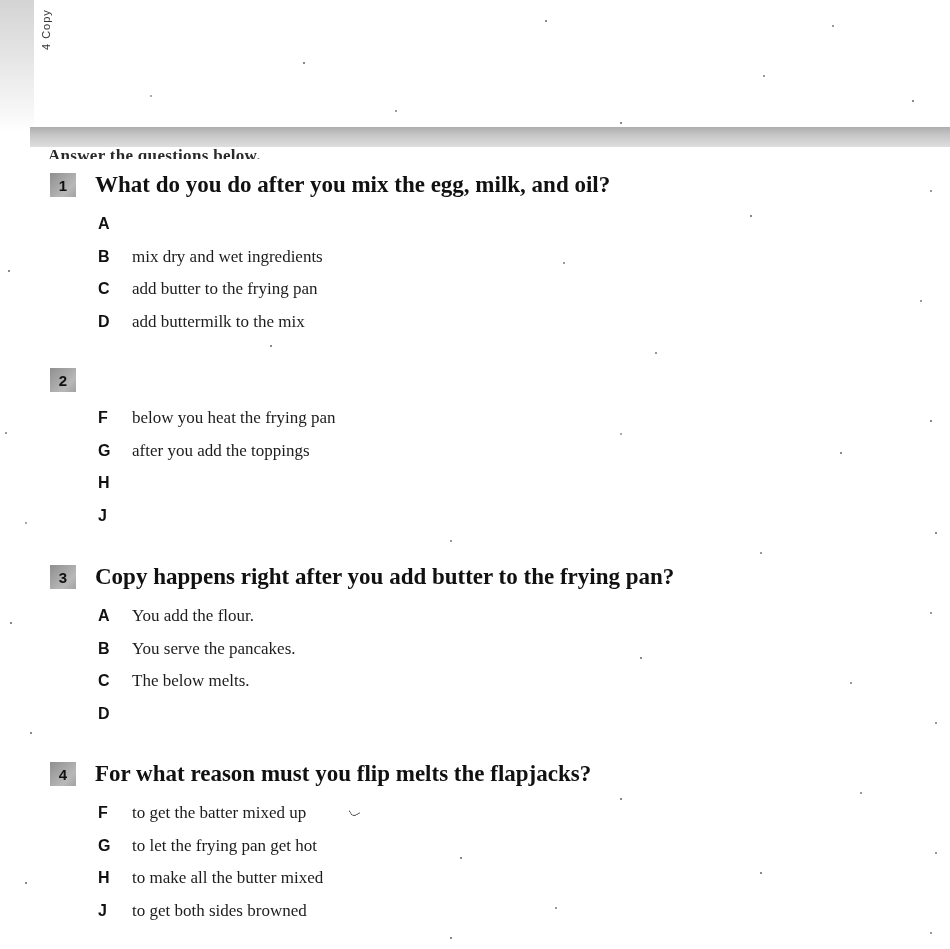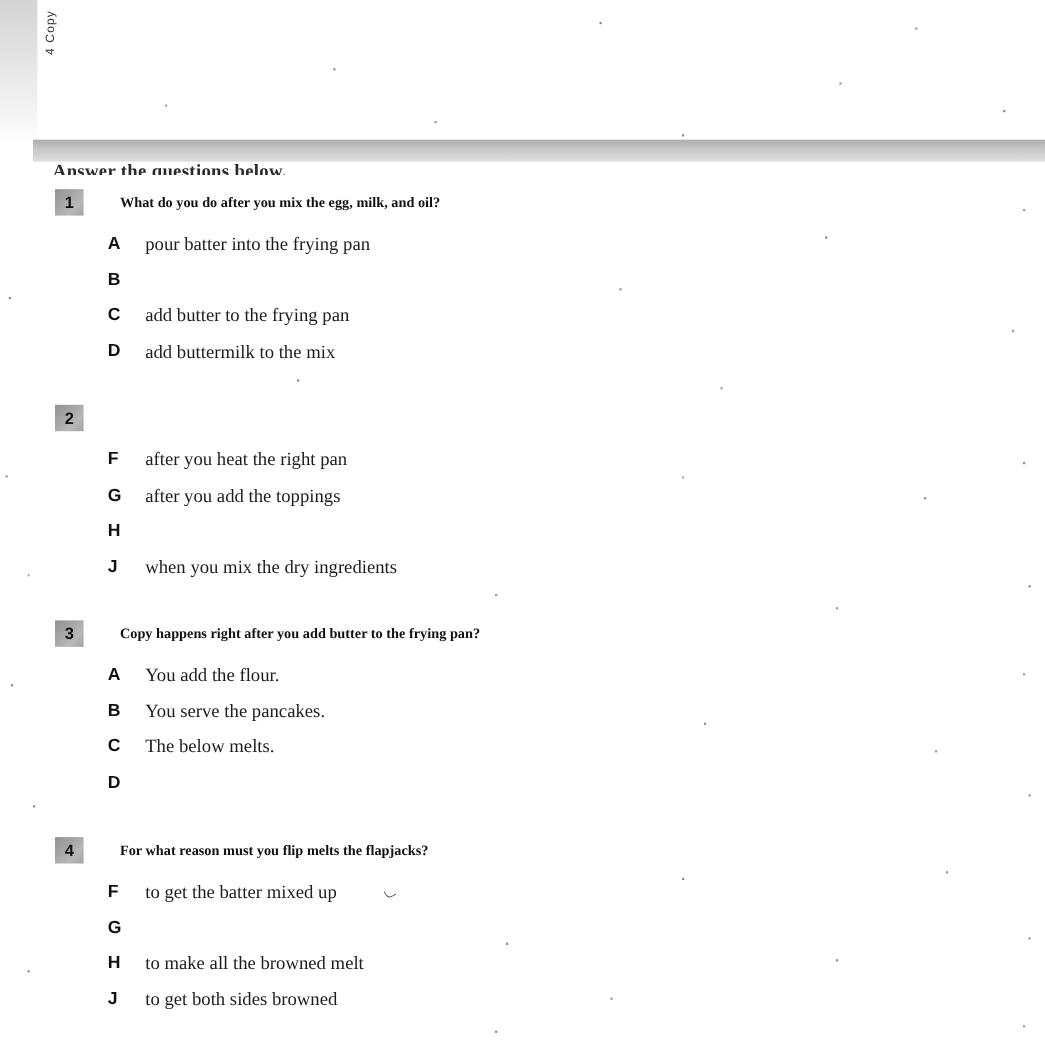"What do you do after" .q-text { font-size: 13px -> 23px; margin-left: 33px -> 19px }
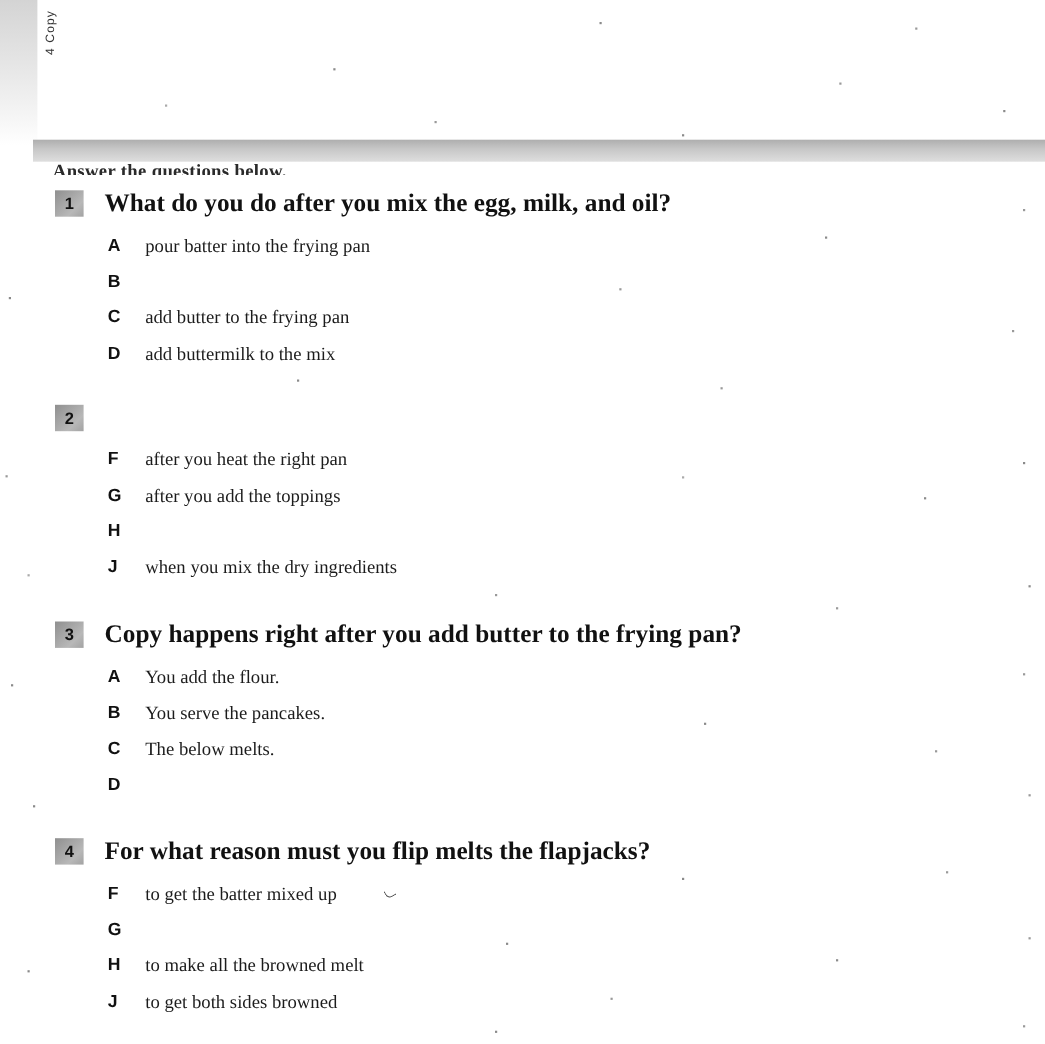"pour batter into the frying" span.c-text { html: <span>pour batter into the frying pan</span> -> none }
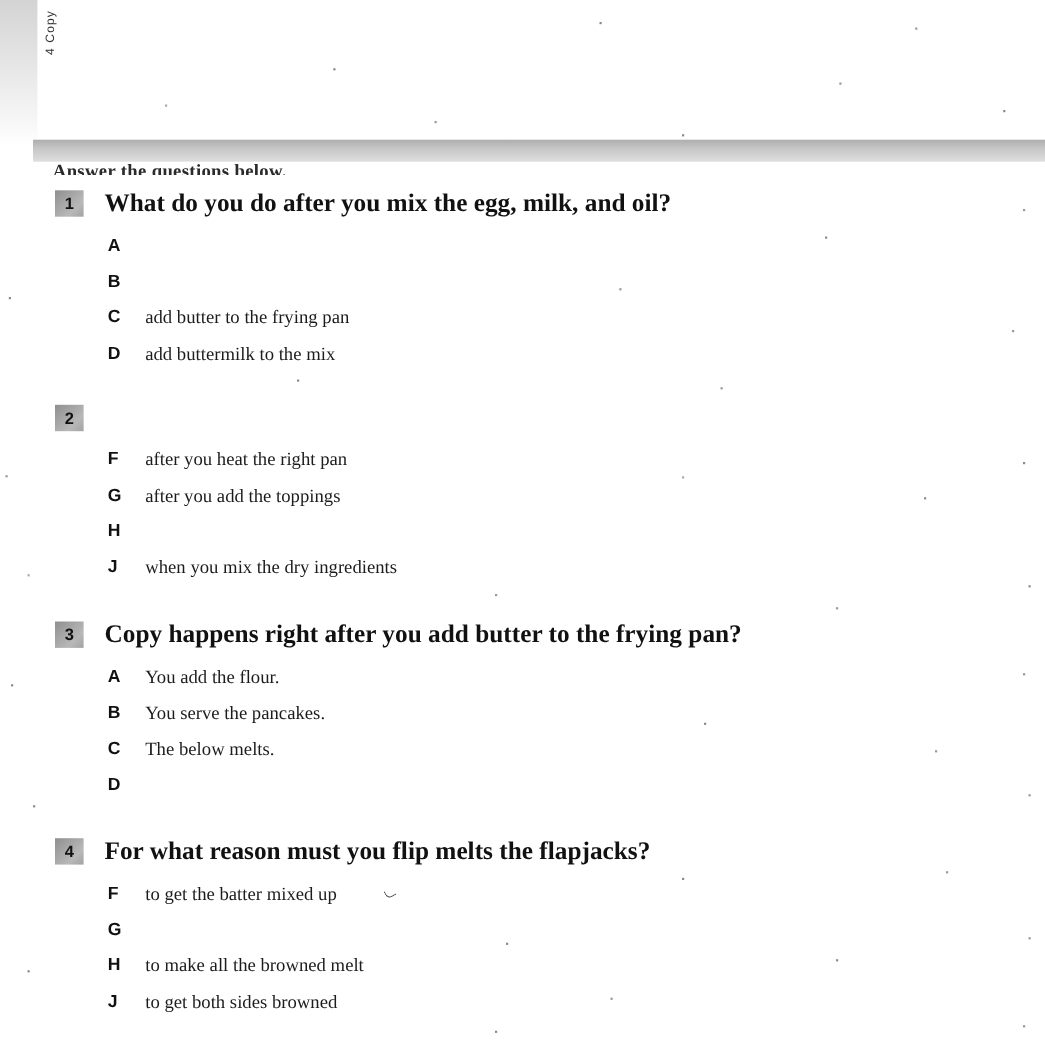"mix dry and wet ingredients" span.c-text { html: none -> <span>mix dry and wet ingredients</span> }
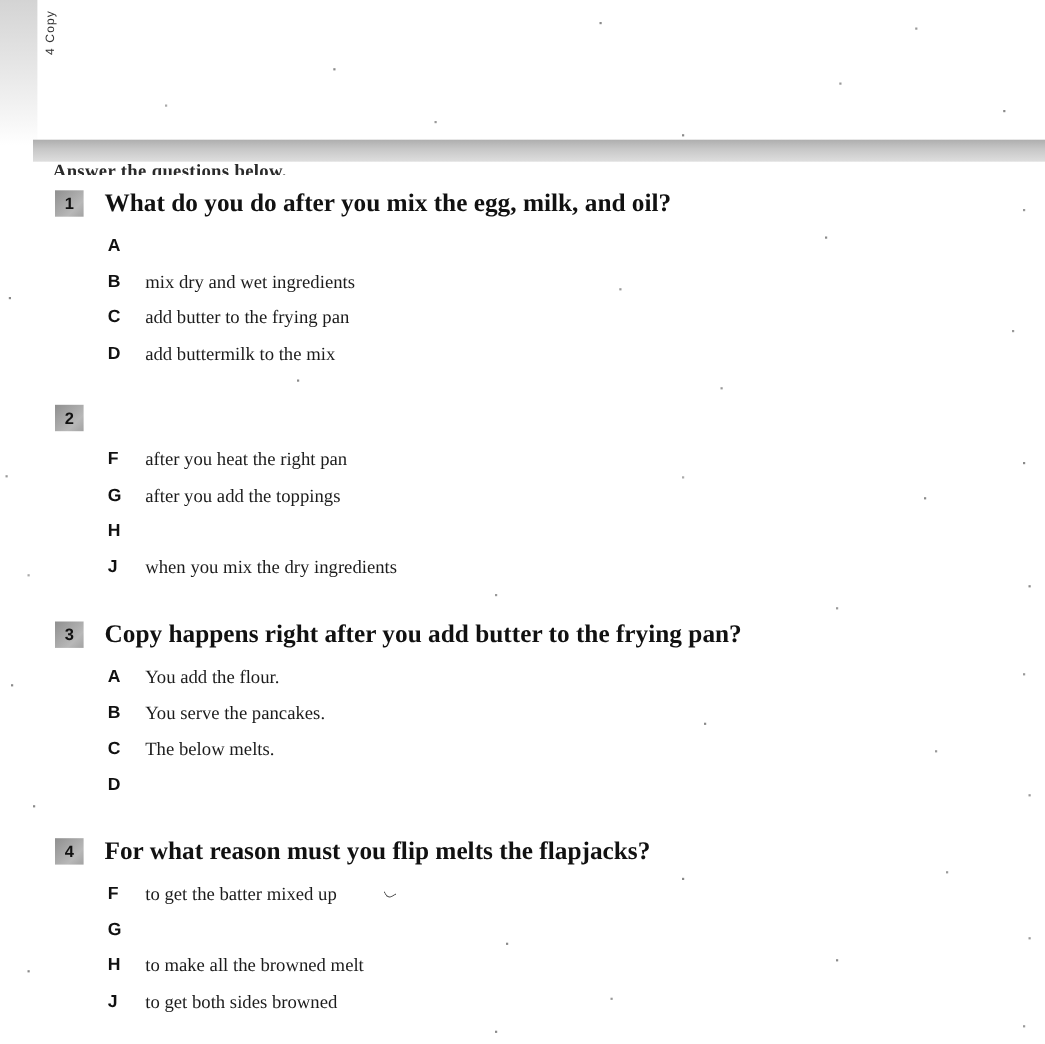"after you heat the right" span.c-text { text: after you heat the right -> below you heat the frying }
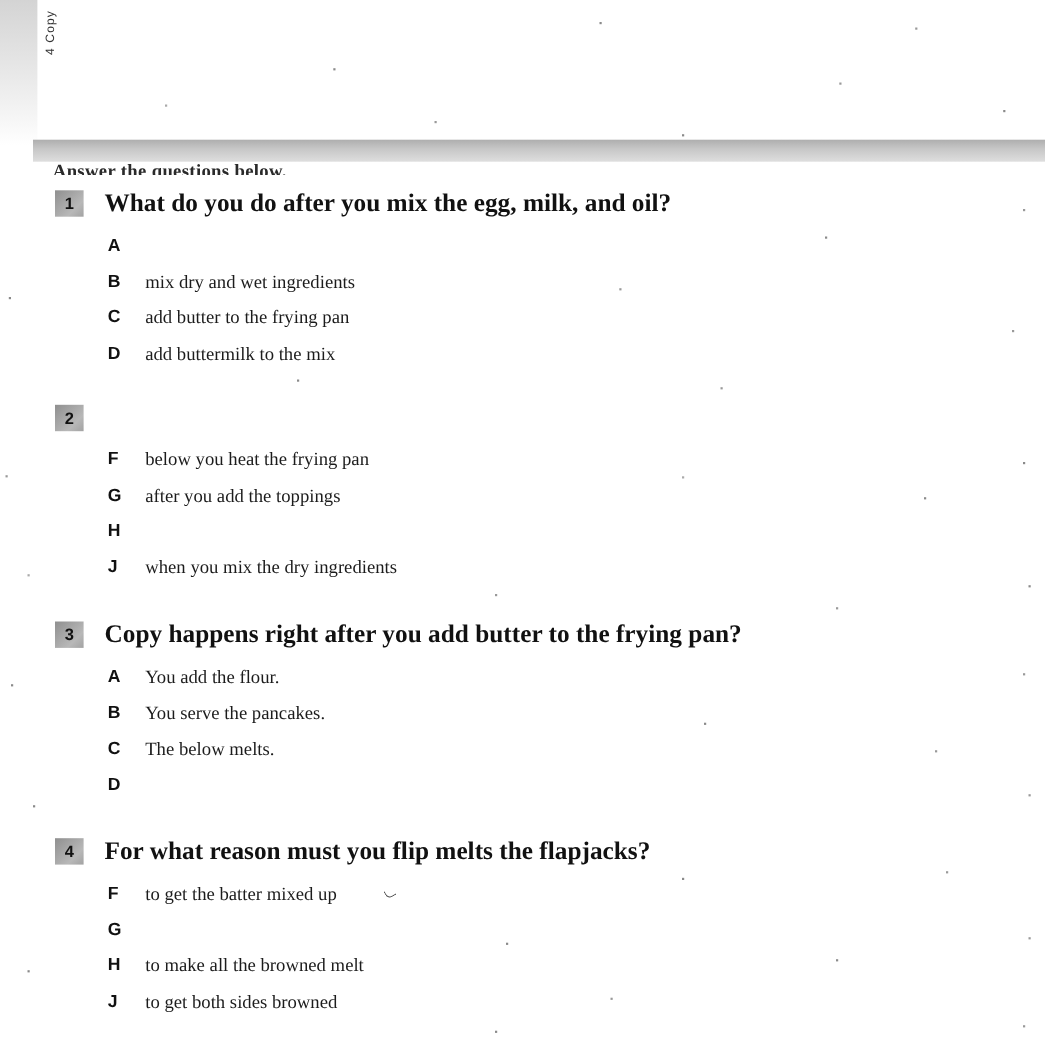"when you mix the dry" span.c-text { html: <span>when you mix the dry ingredients</span> -> none }
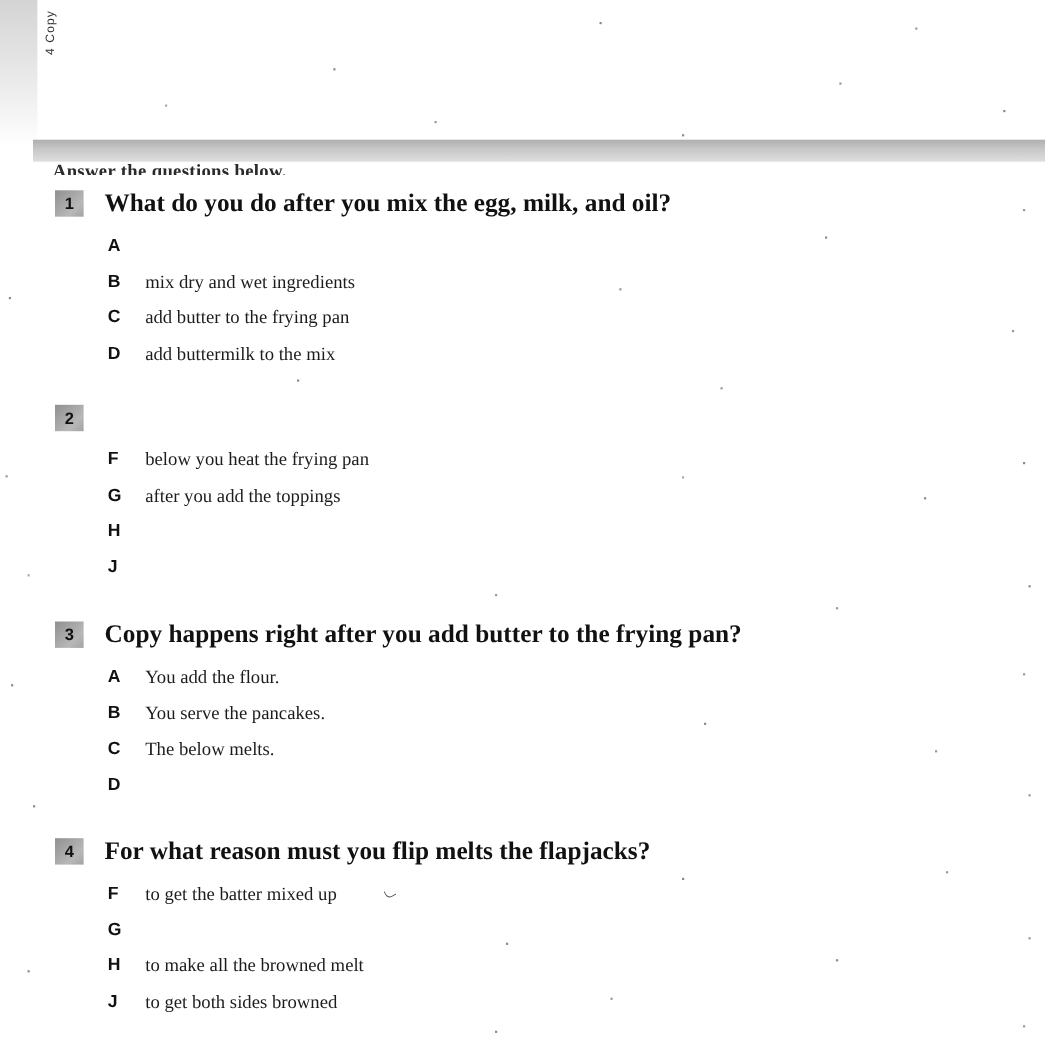"to let the frying pan" span.c-text { html: none -> <span>to let the frying pan get hot</span> }
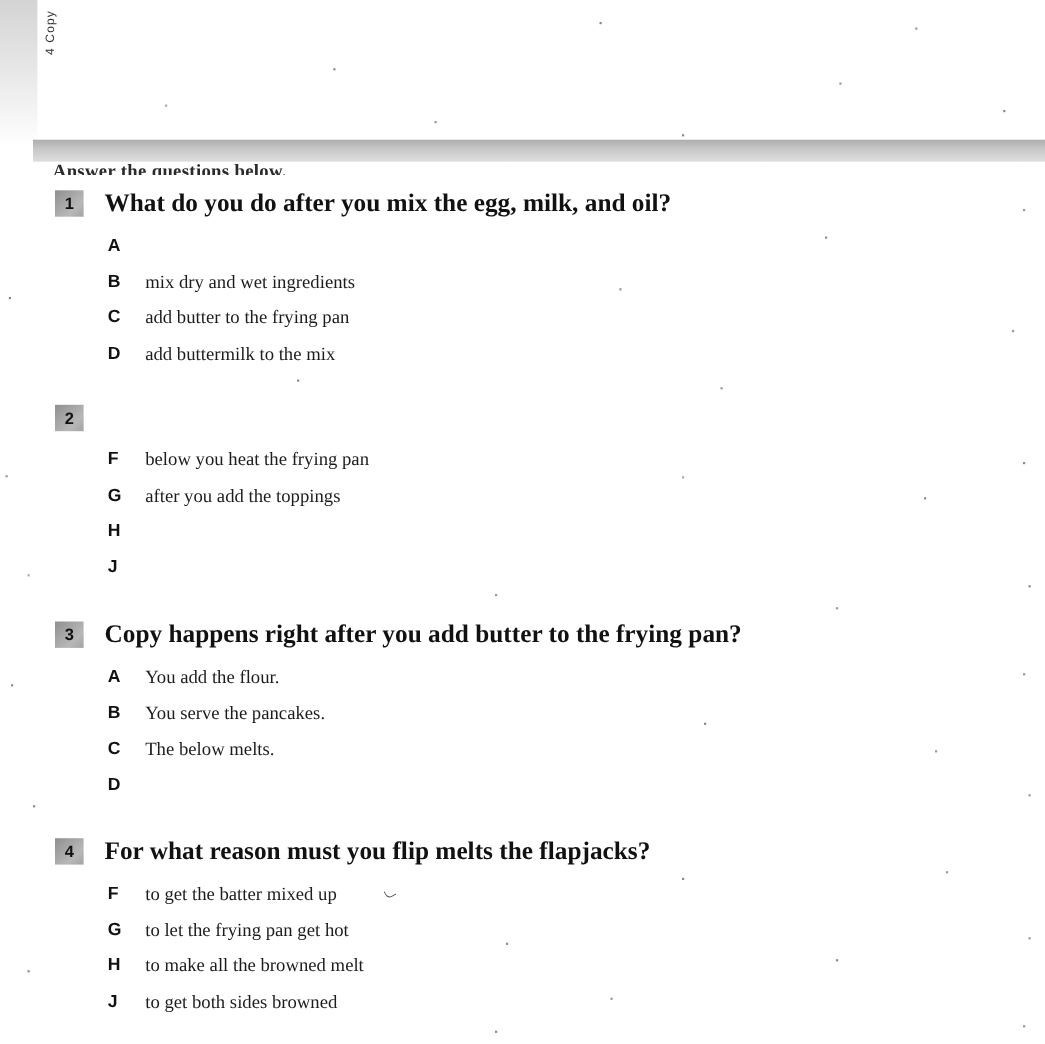"to make all the browned" span.c-text { text: browned melt -> butter mixed }
